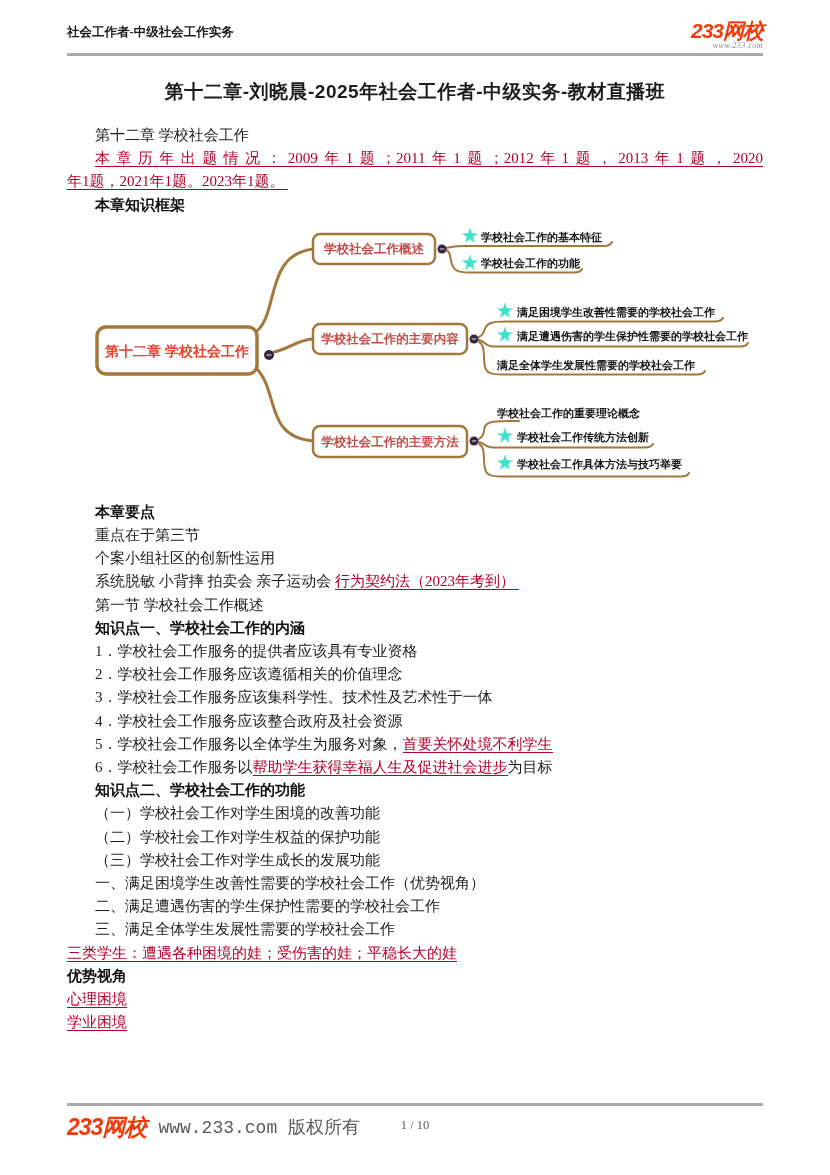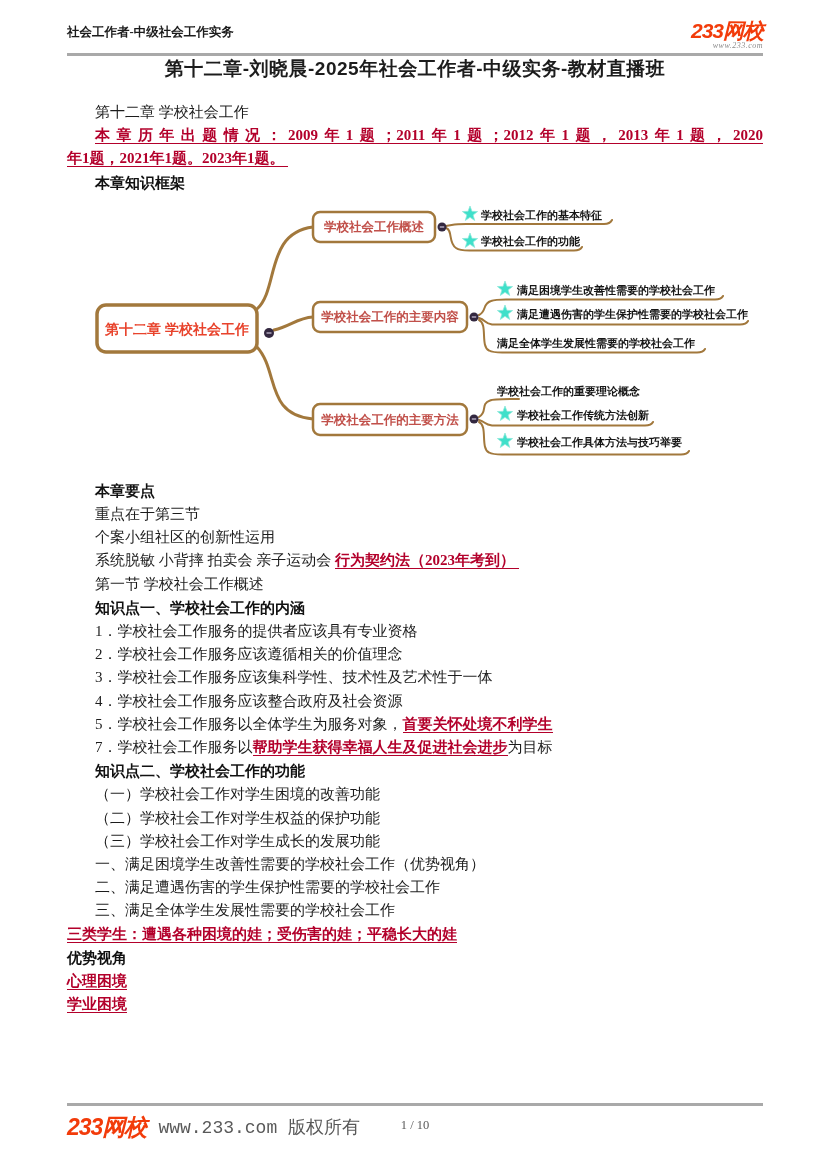"第十二章-刘晓晨-2025年社会工作者-中级实务-教材直播班" .doc-title { margin-top: none -> 23px }
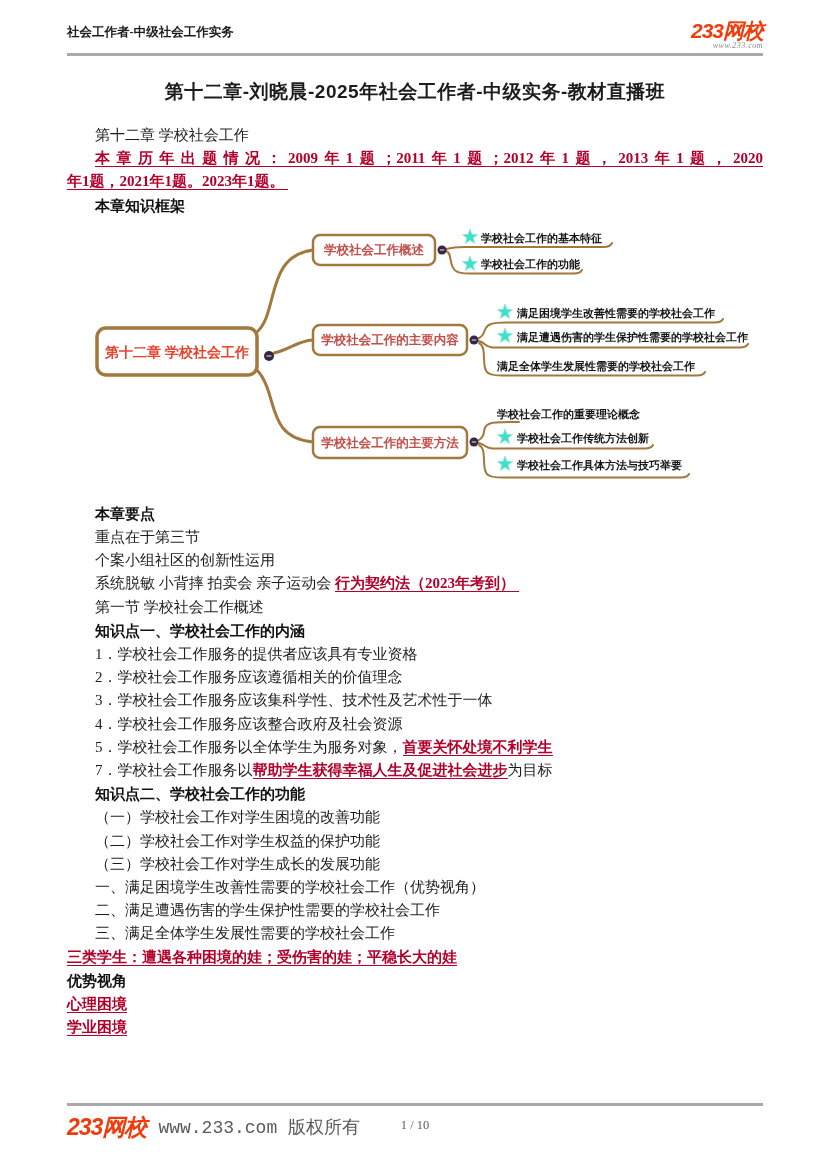"本章历年出题情况：2009年1题；2011年1题；2012年1题，2013年1题" .seg-red { font-weight: bold -> normal }
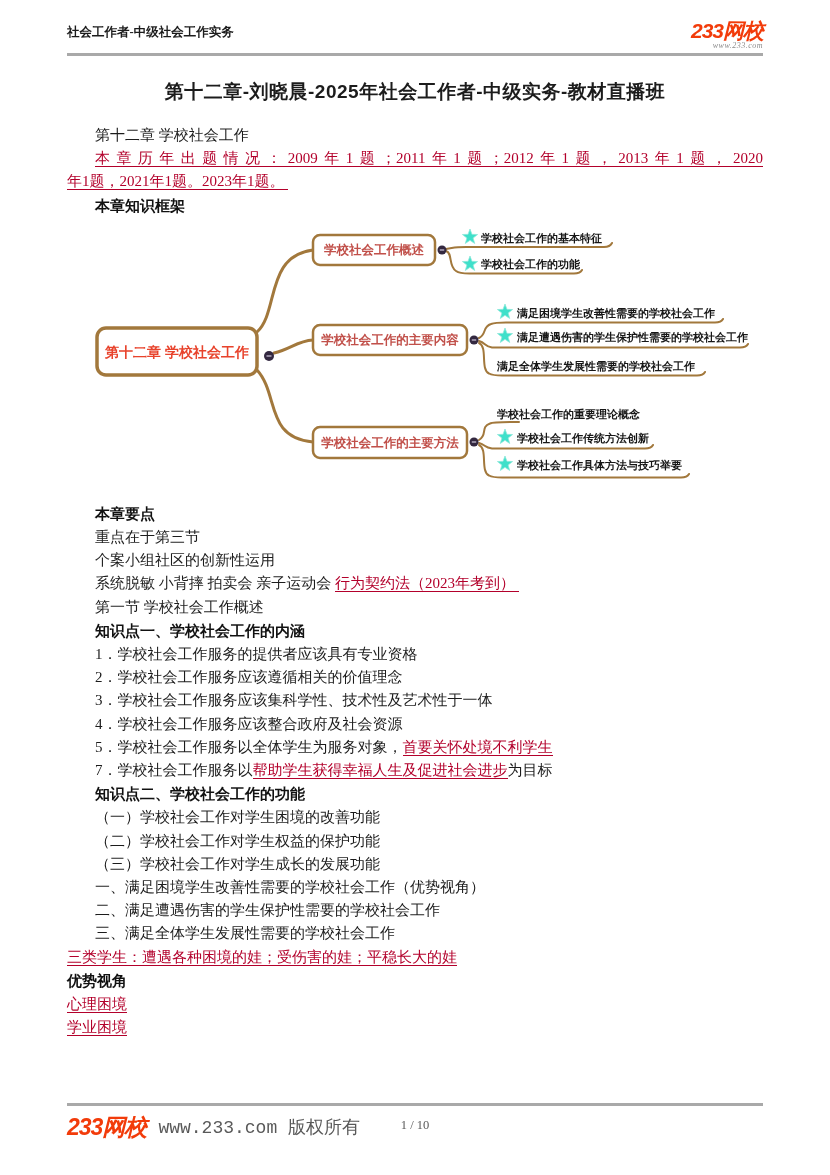"本章知识框架" .seg-bold { font-family: Liberation Sans, sans-serif -> Liberation Serif, serif }
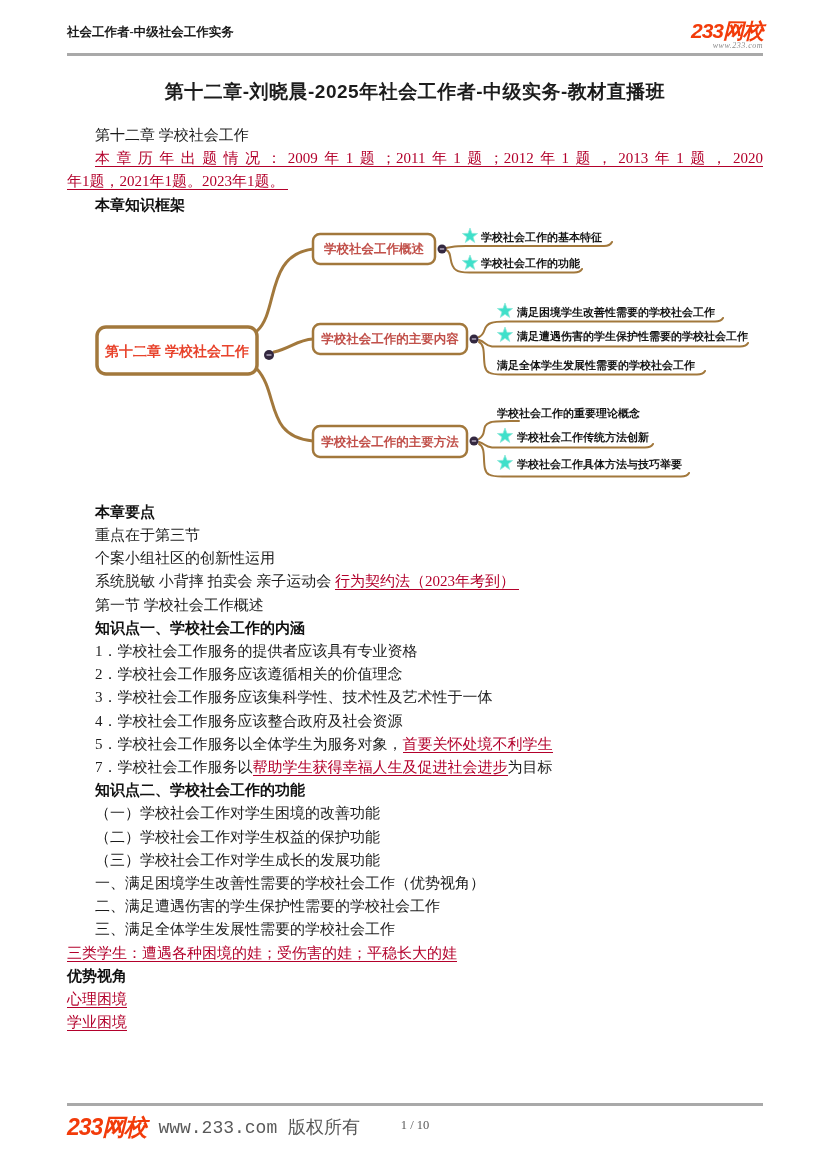"7．学校社会工作服务以" span.seg-plain { text: 7 -> 6 }
